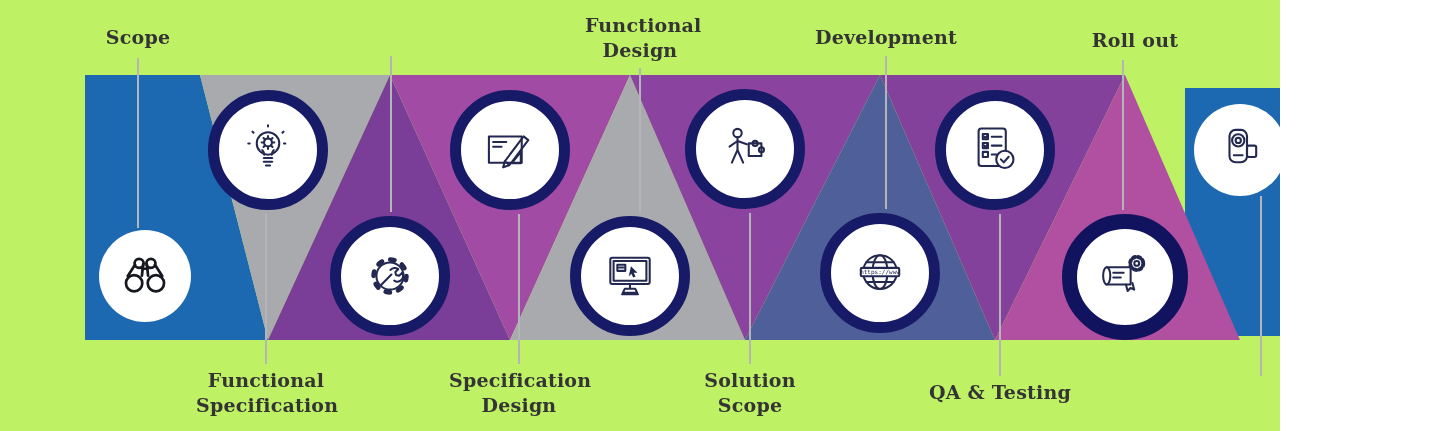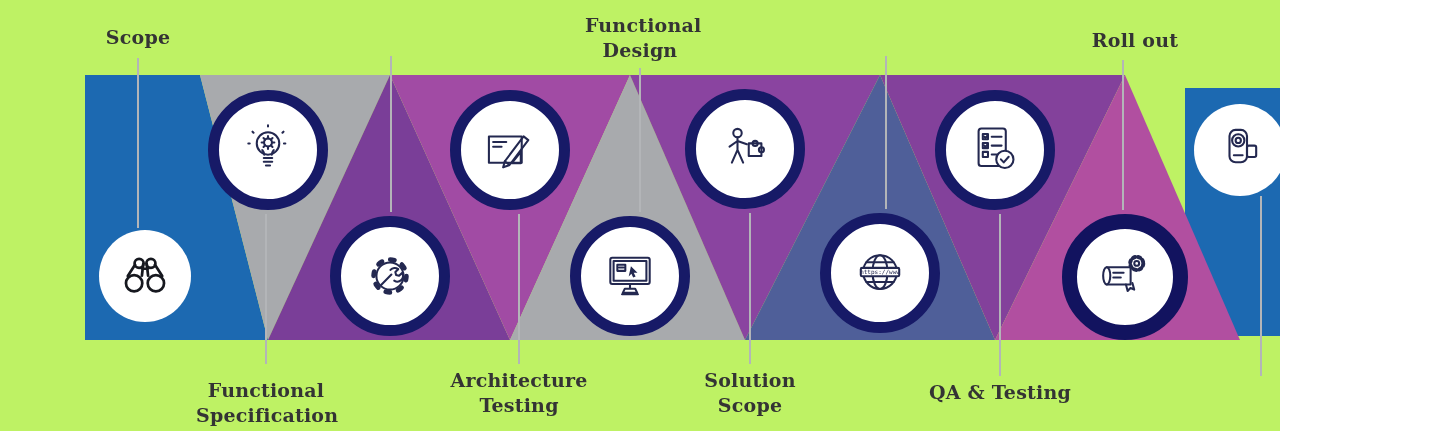"Development" div.step-label { html: none -> <div>Development</div> }
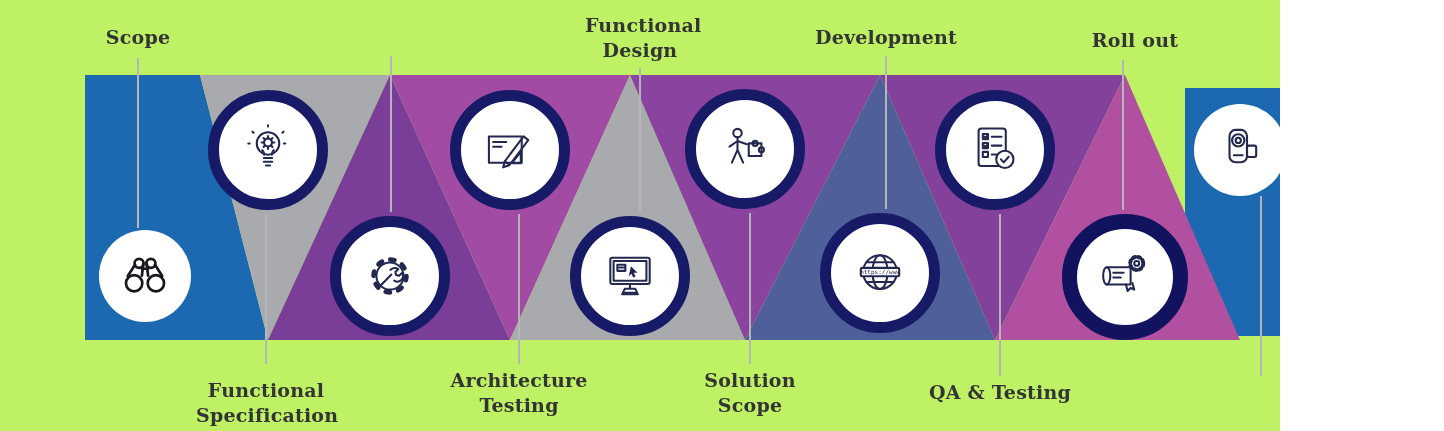"Functional Specification" div.step-label { top: 378px -> 368px }
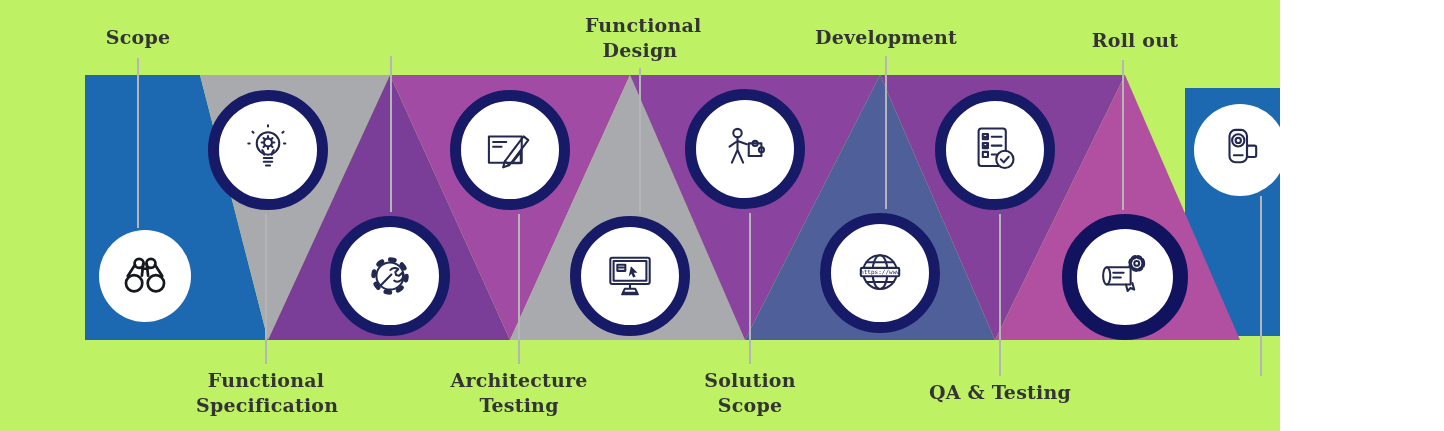"Architecture Testing" div.step-label { text: Architecture Testing -> Specification Design }
